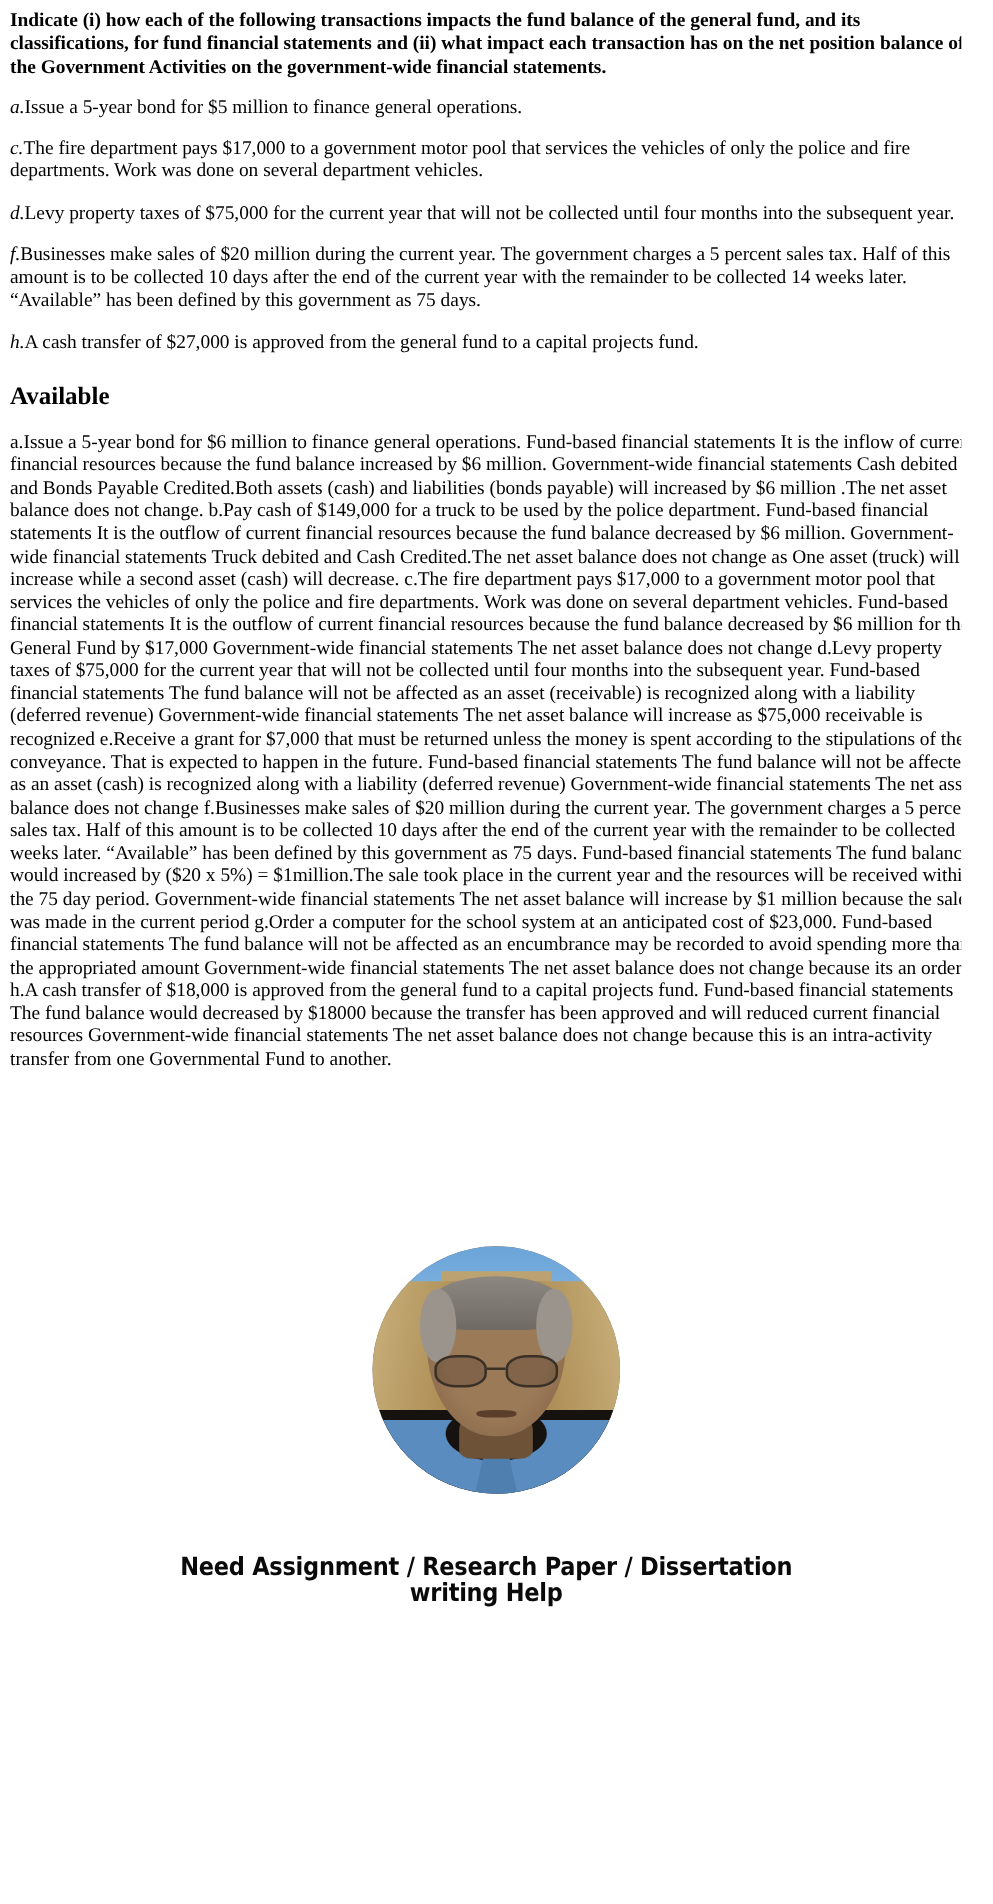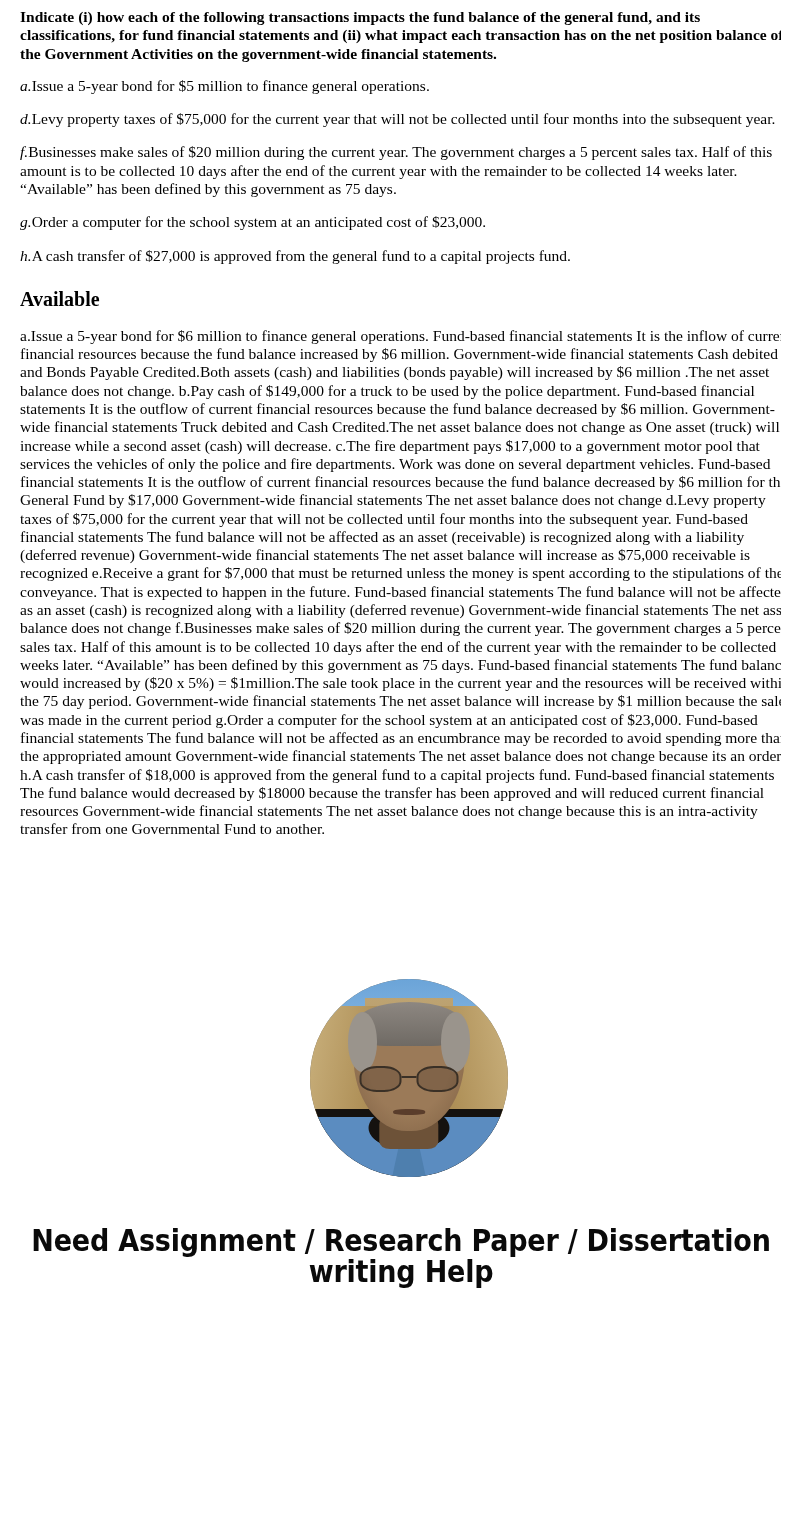"Indicate (i) how each of" .page { margin-left: 12px -> none }
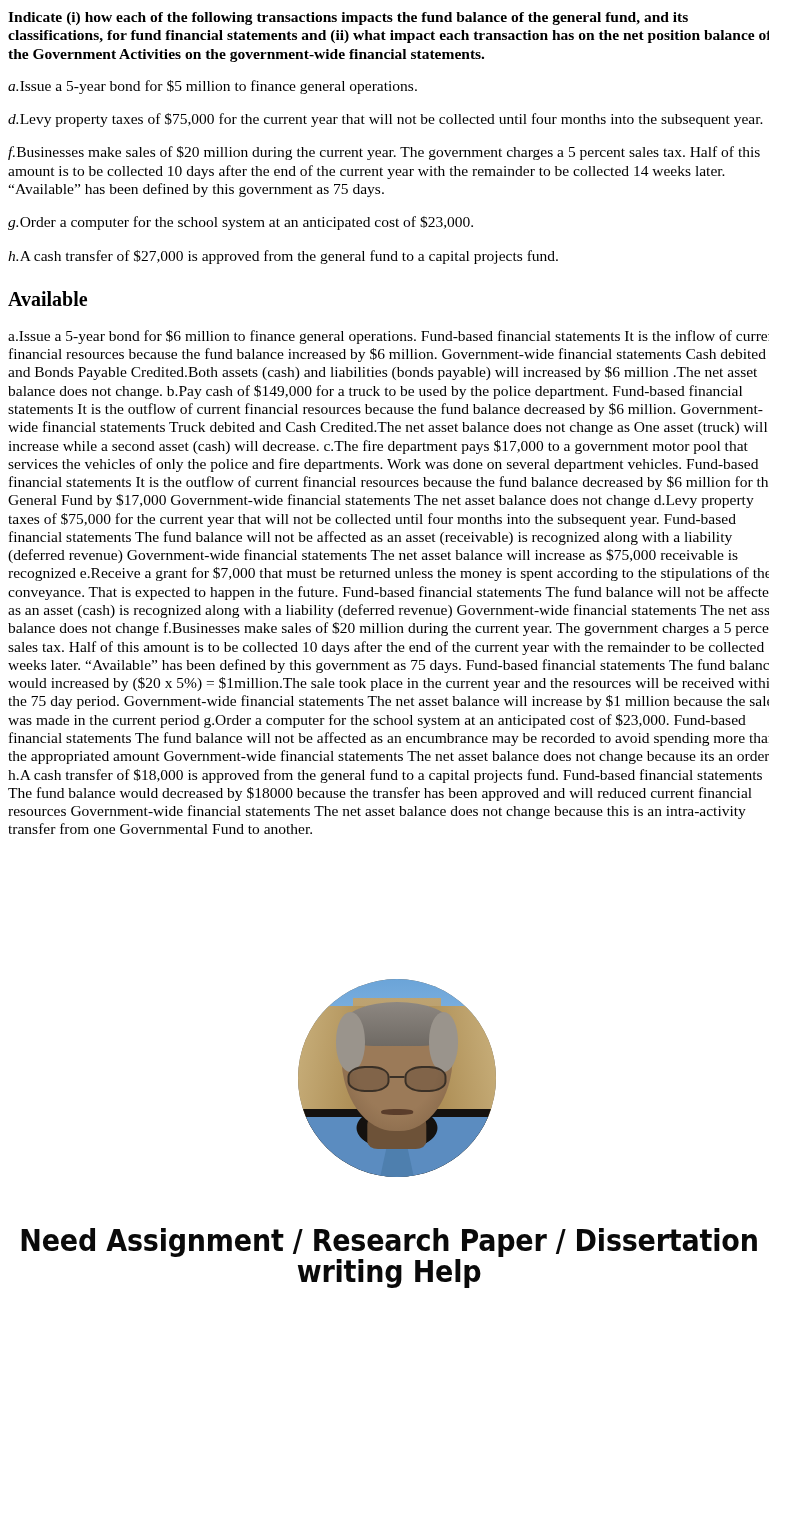"c.The fire department pays $17,000" p.item { html: none -> <p><span>c.</span><span>The fire department pays $17,000 to a government motor pool that services the vehicles of only the police and fire departments. Work was done on several department vehicles.</span></p> }
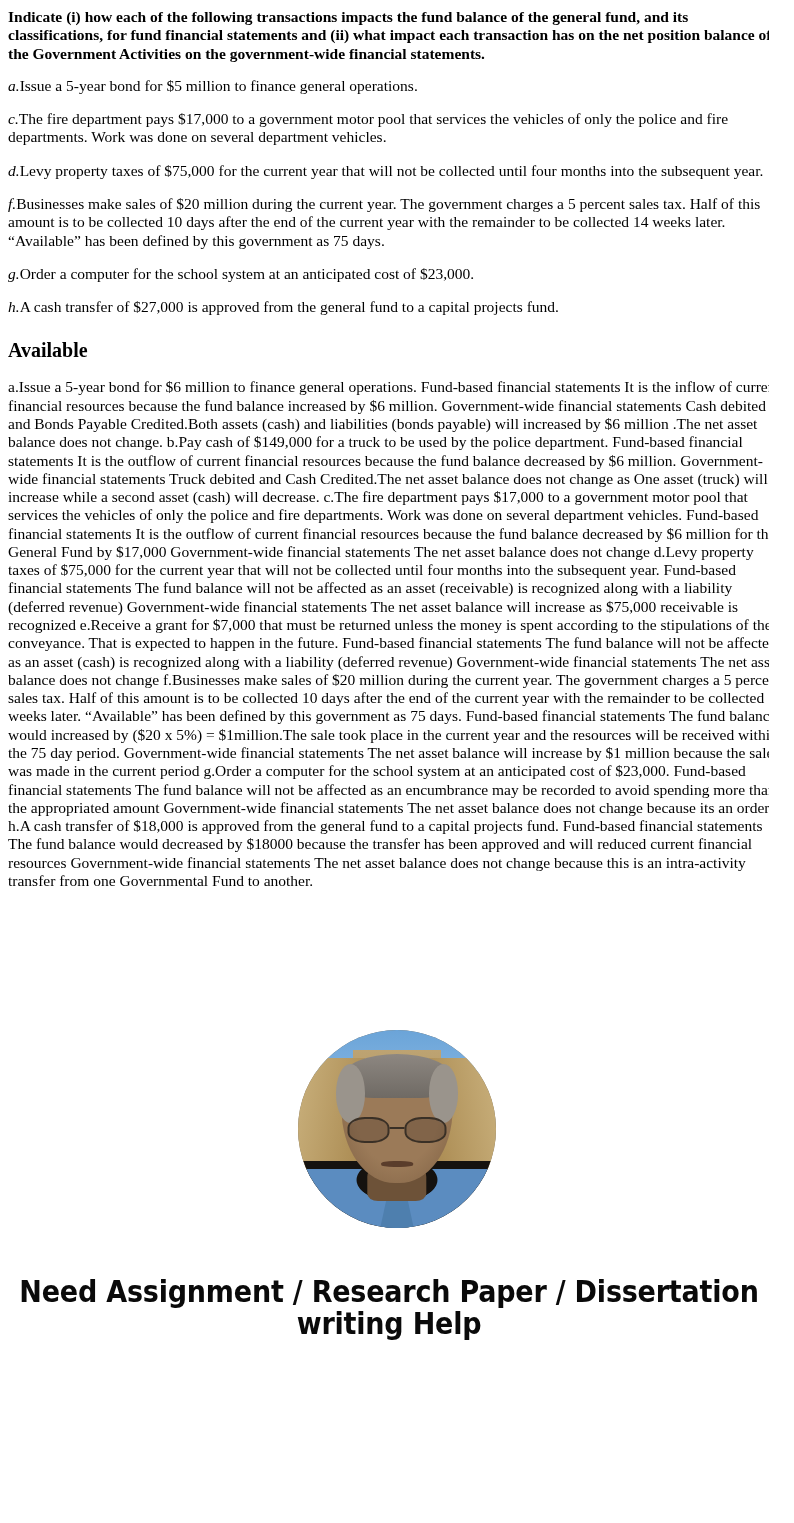"g.Order a computer for the" p.item { html: <p><span>g.</span><span>Order a computer for the school system at an anticipated cost of $23,000.</span></p> -> none }
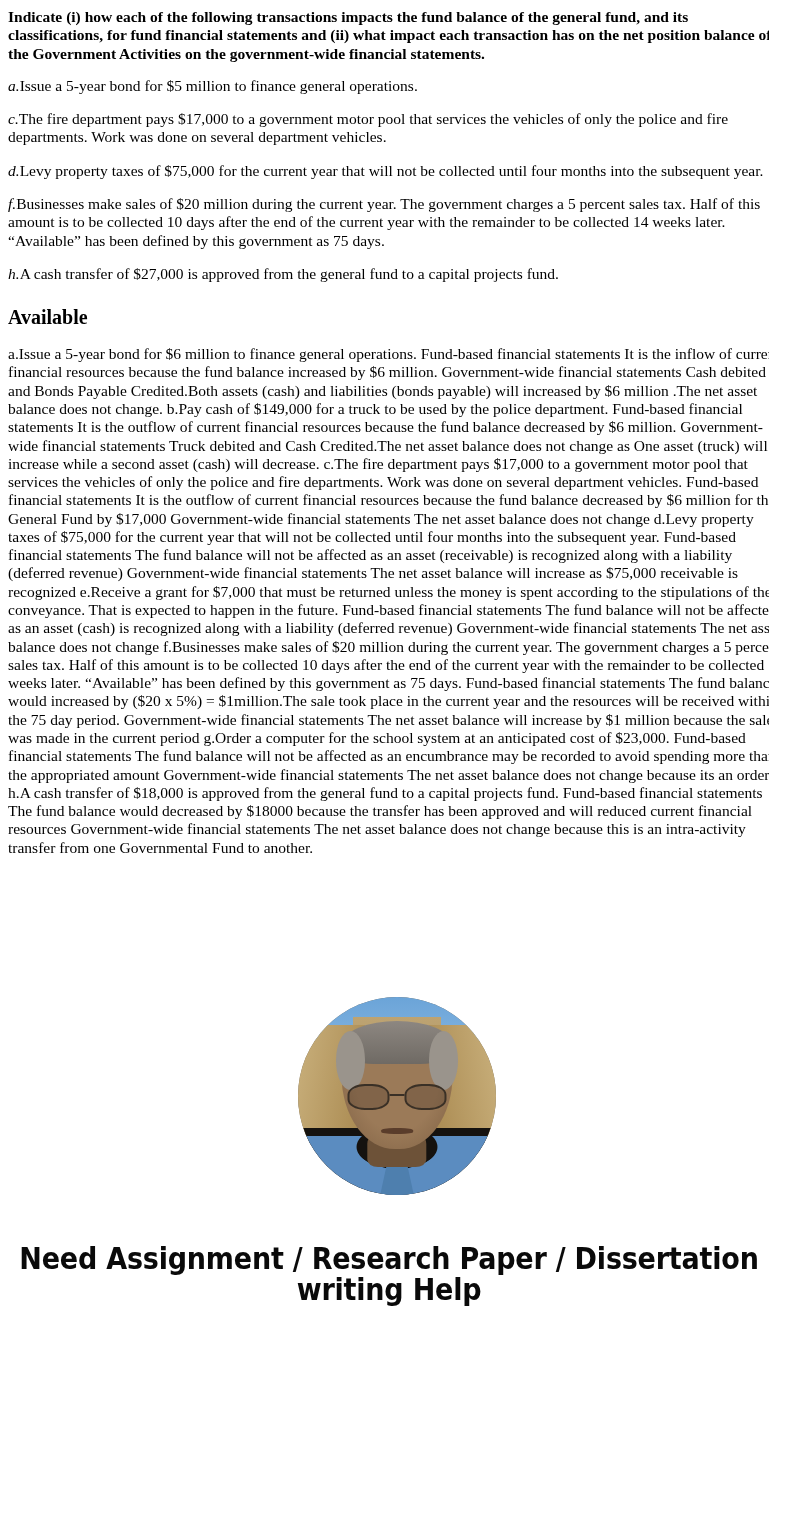"Need Assignment / Research Paper" .footer { font-size: 30px -> 20px }
